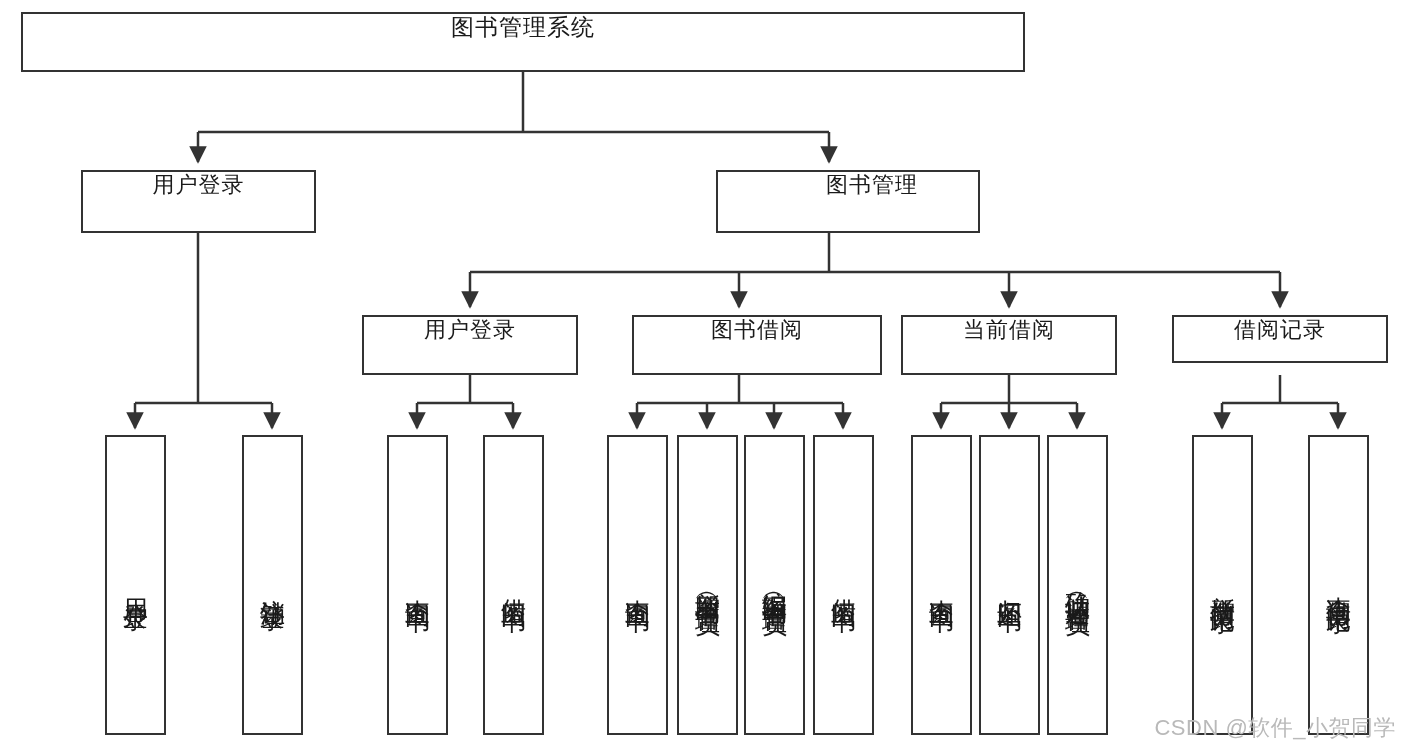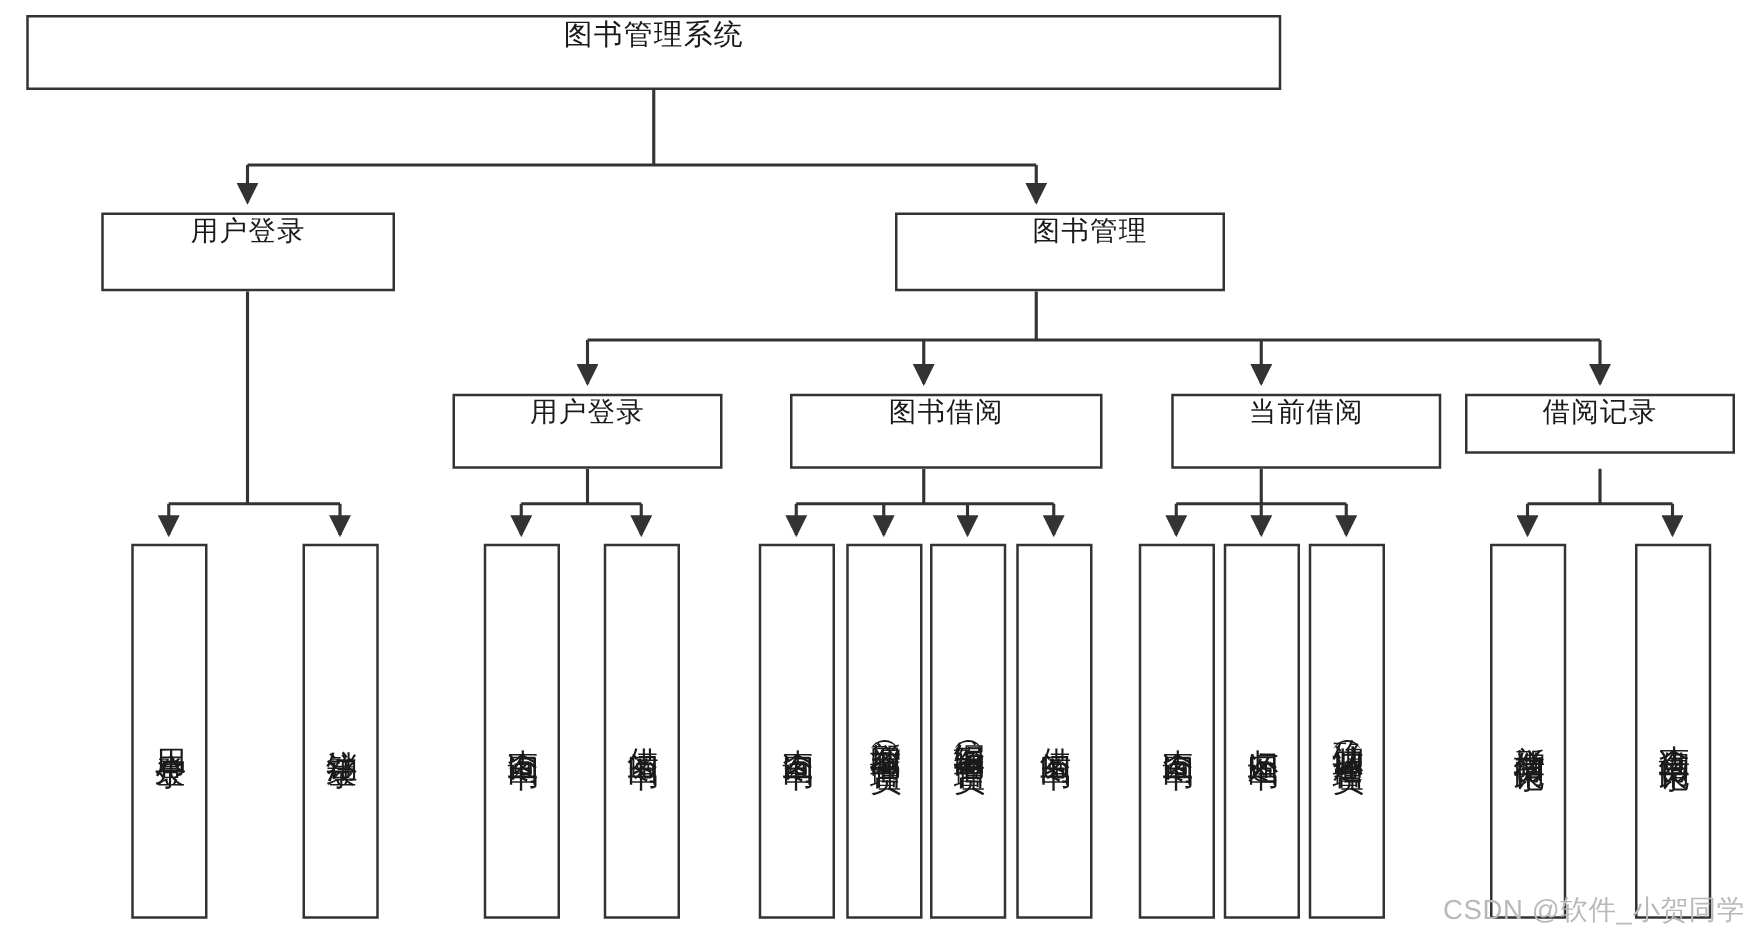"当前借阅" div.node { margin-left: 36px -> none }
